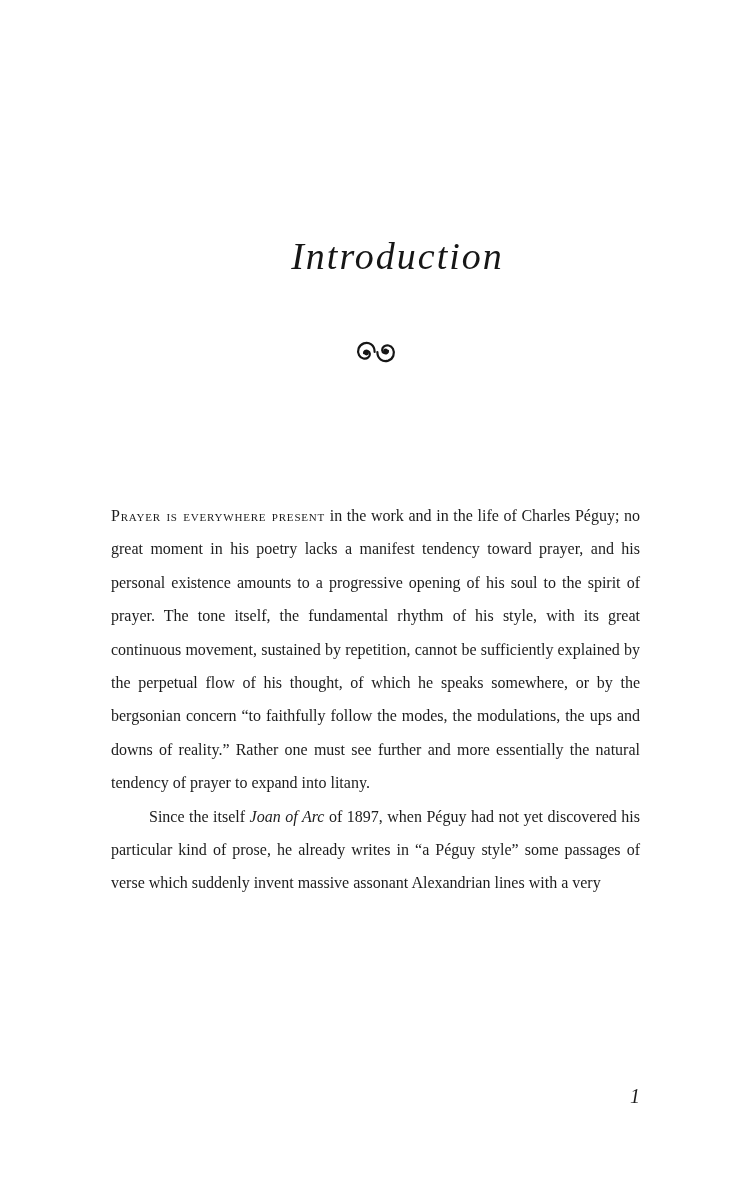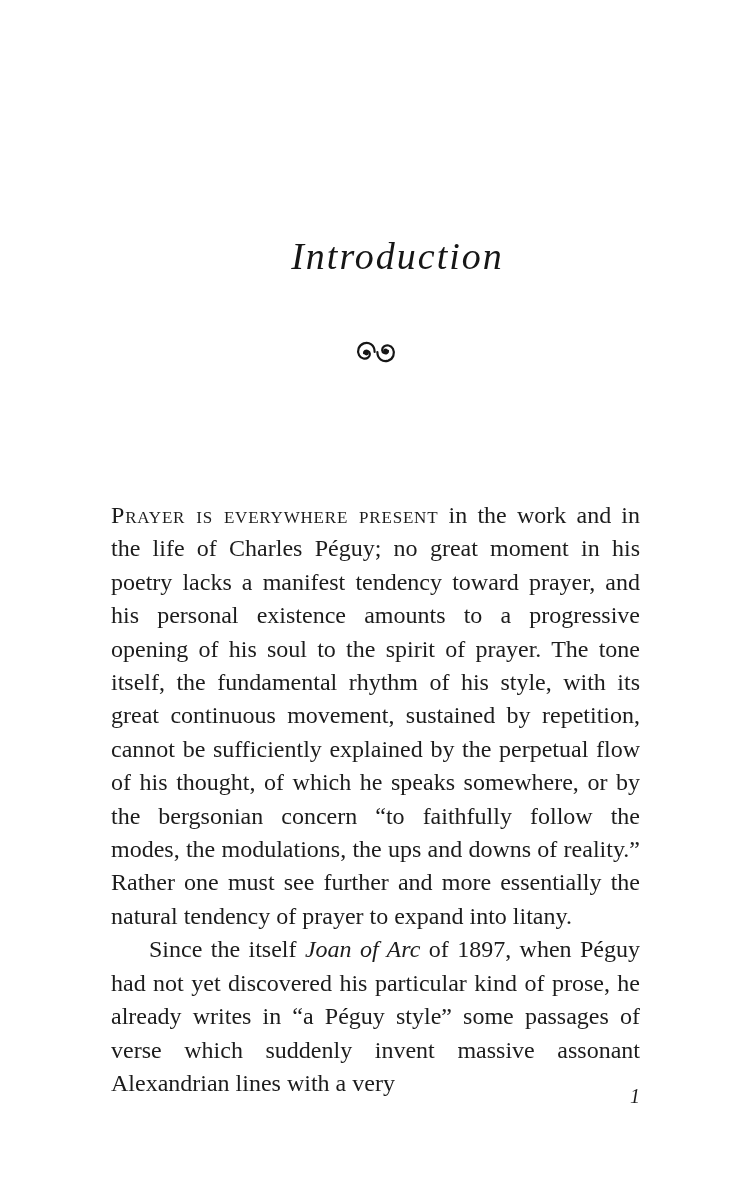"Prayer is everywhere present in" .body-text { font-size: 24px -> 16px }
